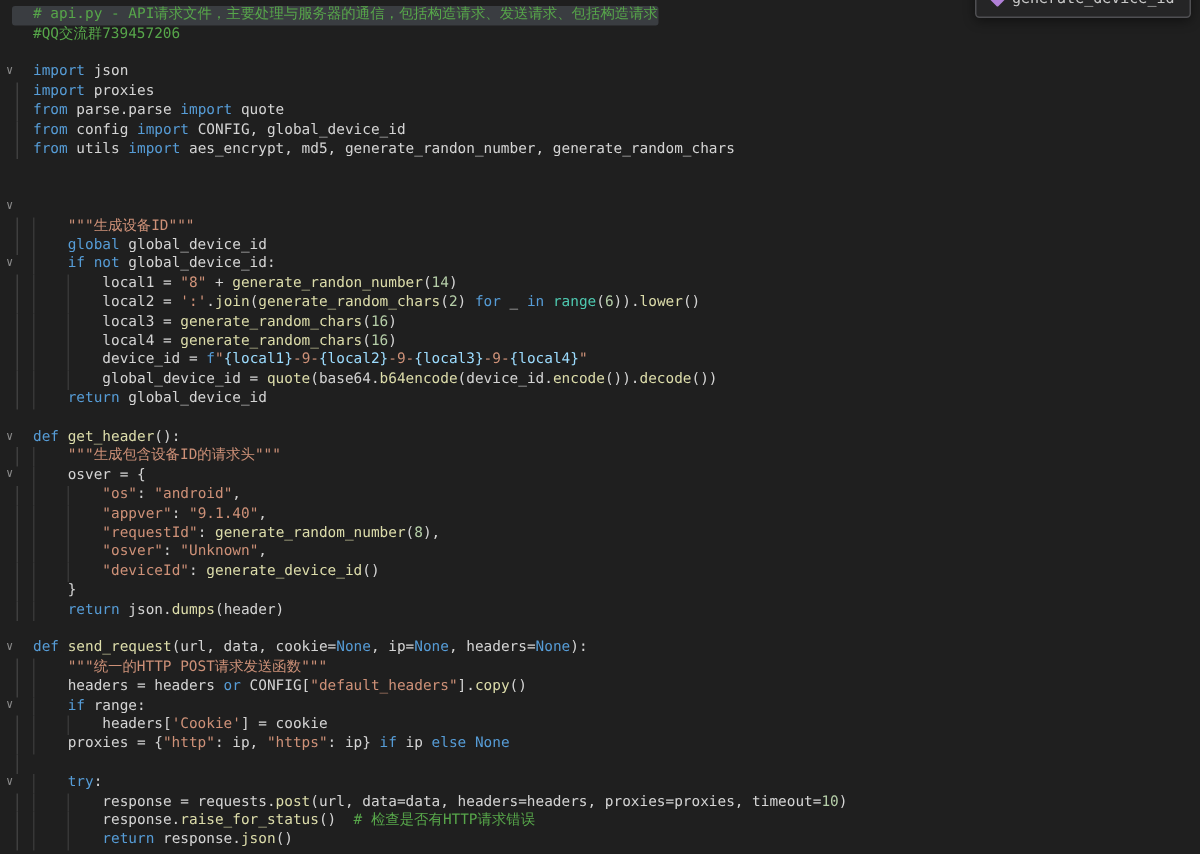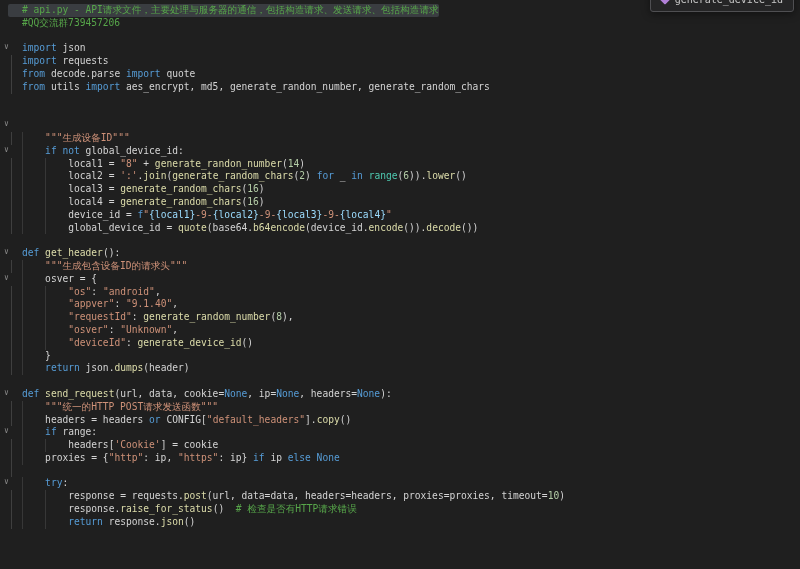"requests" span { text: requests -> proxies }
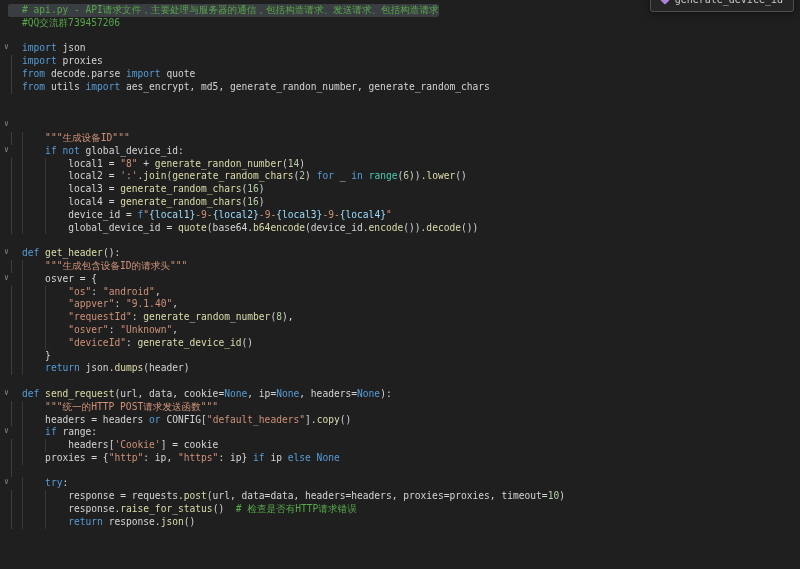"decode.parse" span { text: decode.parse -> parse.parse }
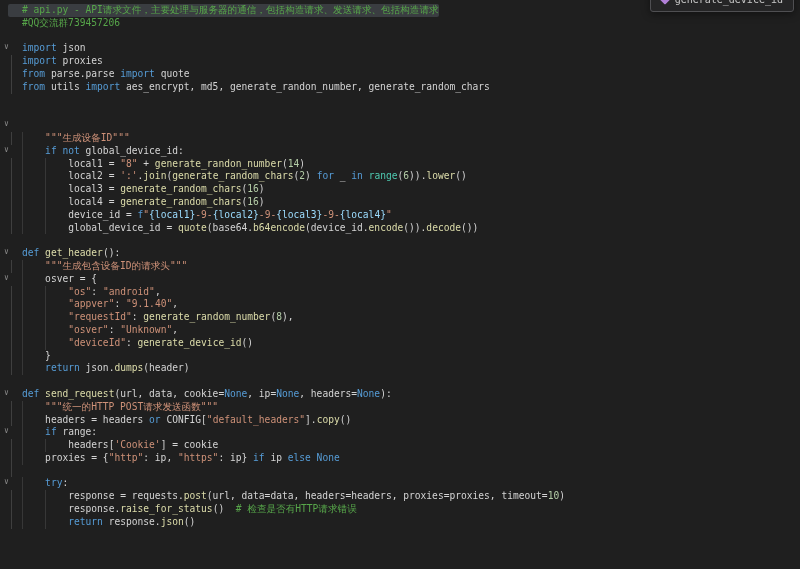"from config import CONFIG," div.line { html: none -> <div><span><span></span></span><span><span>from</span><span> config </span><span>import</span><span> CONFIG, global_device_id</span></span></div> }
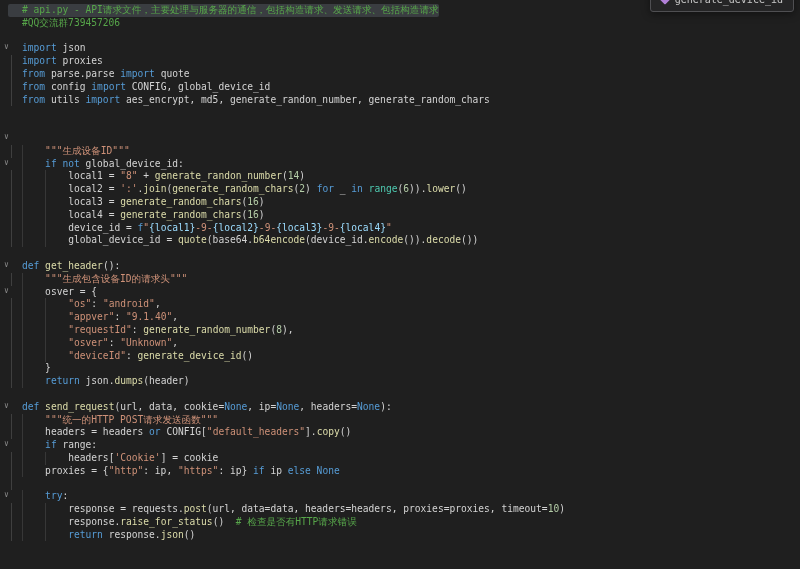"global global_device_id" div.line { html: none -> <div><span><span></span></span><span></span><span><span> global</span><span> global_device_id</span></span></div> }
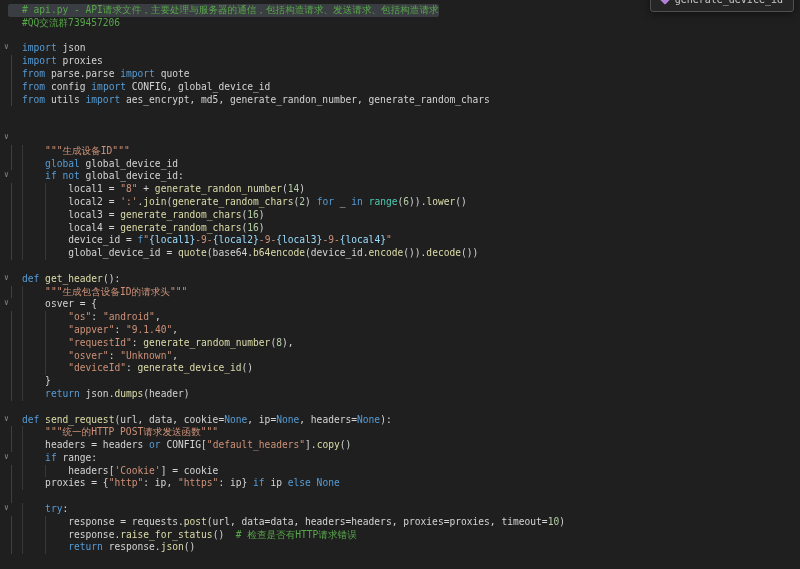"return global_device_id" div.line { html: none -> <div><span><span></span></span><span></span><span><span> return</span><span> global_device_id</span></span></div> }
